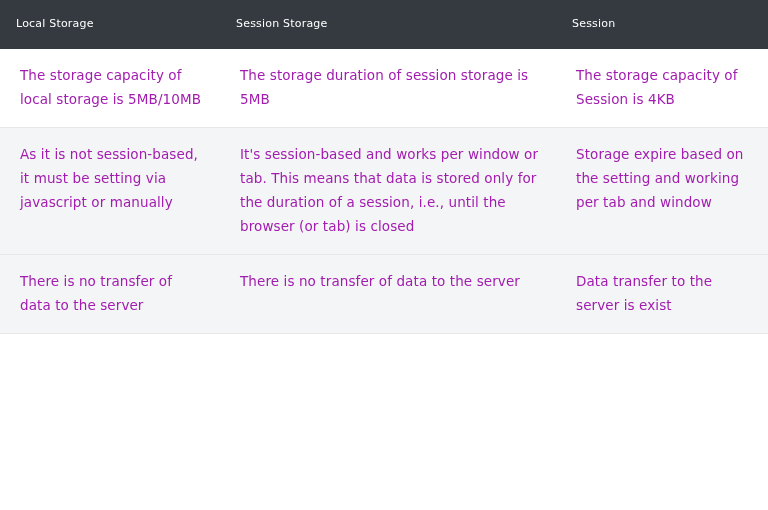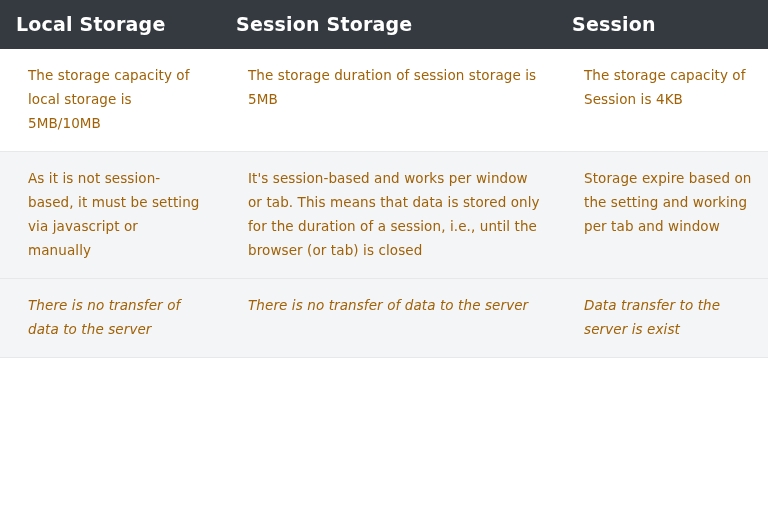"Local Storage" thead th { font-size: 19px -> 11px; font-weight: 700 -> 400 }
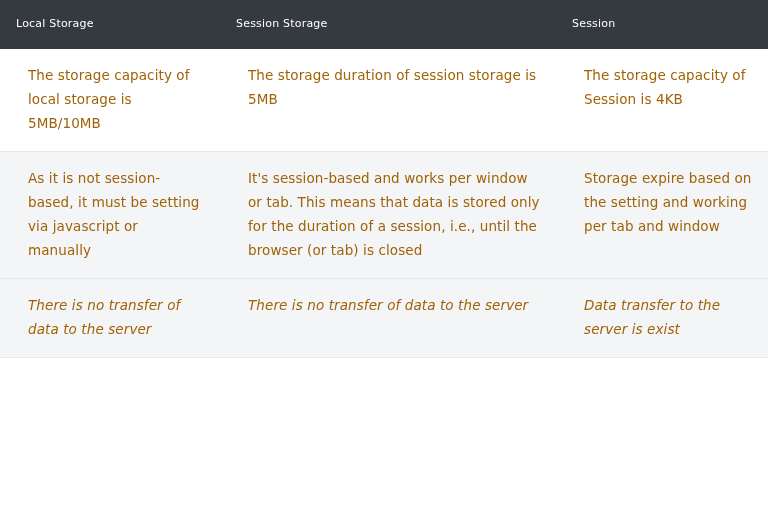"The storage capacity of local" tbody td { color: #a16207 -> #a21caf; padding: 14px 16px 16px 28px -> 14px 16px 16px 20px }
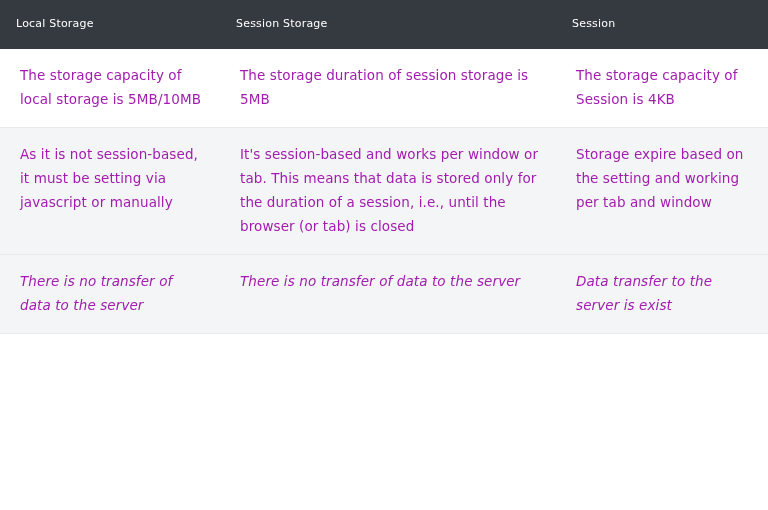"There is no transfer of" tbody tr:last-child td { font-style: italic -> none }
